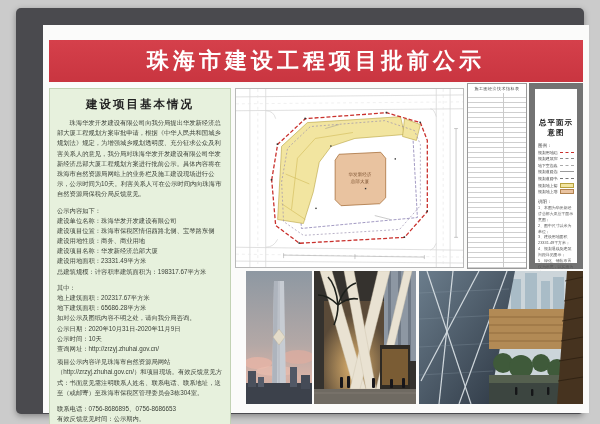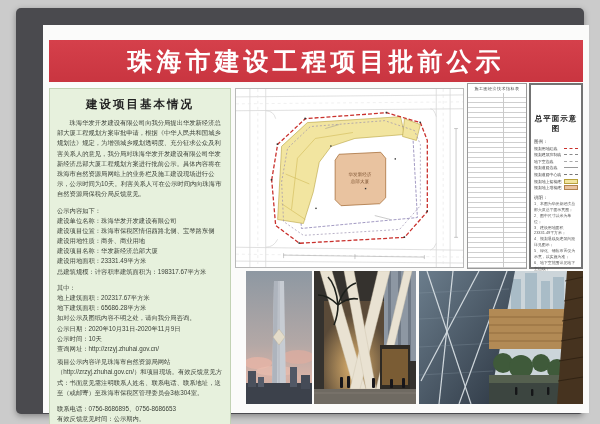"珠海市建设工程项目批前公示" .banner h1 { font-size: 25px -> 22px }
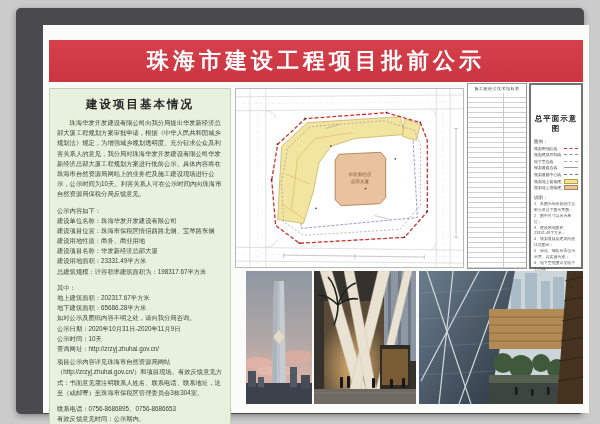"总平面示意图" .sidebar { border: 2px solid #737373 -> 6px solid #737373 }
